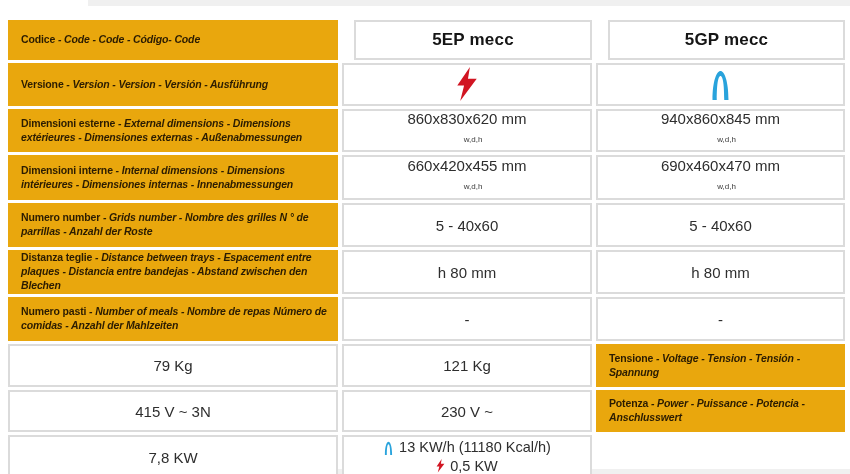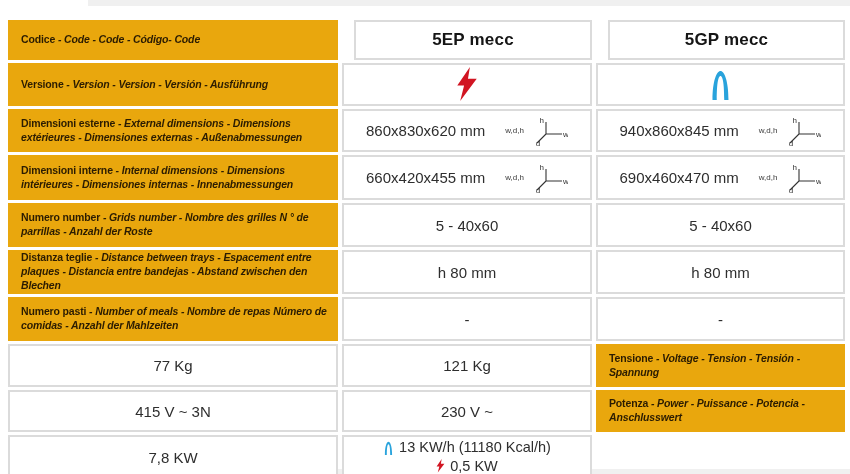"860x830x620 mm" .dim { flex-direction: none -> column }
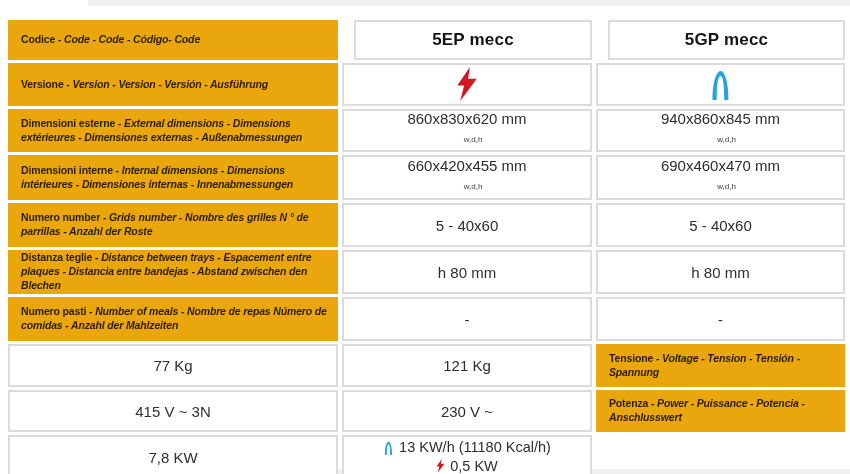"77 Kg" div.val { text: 77 -> 79 }
